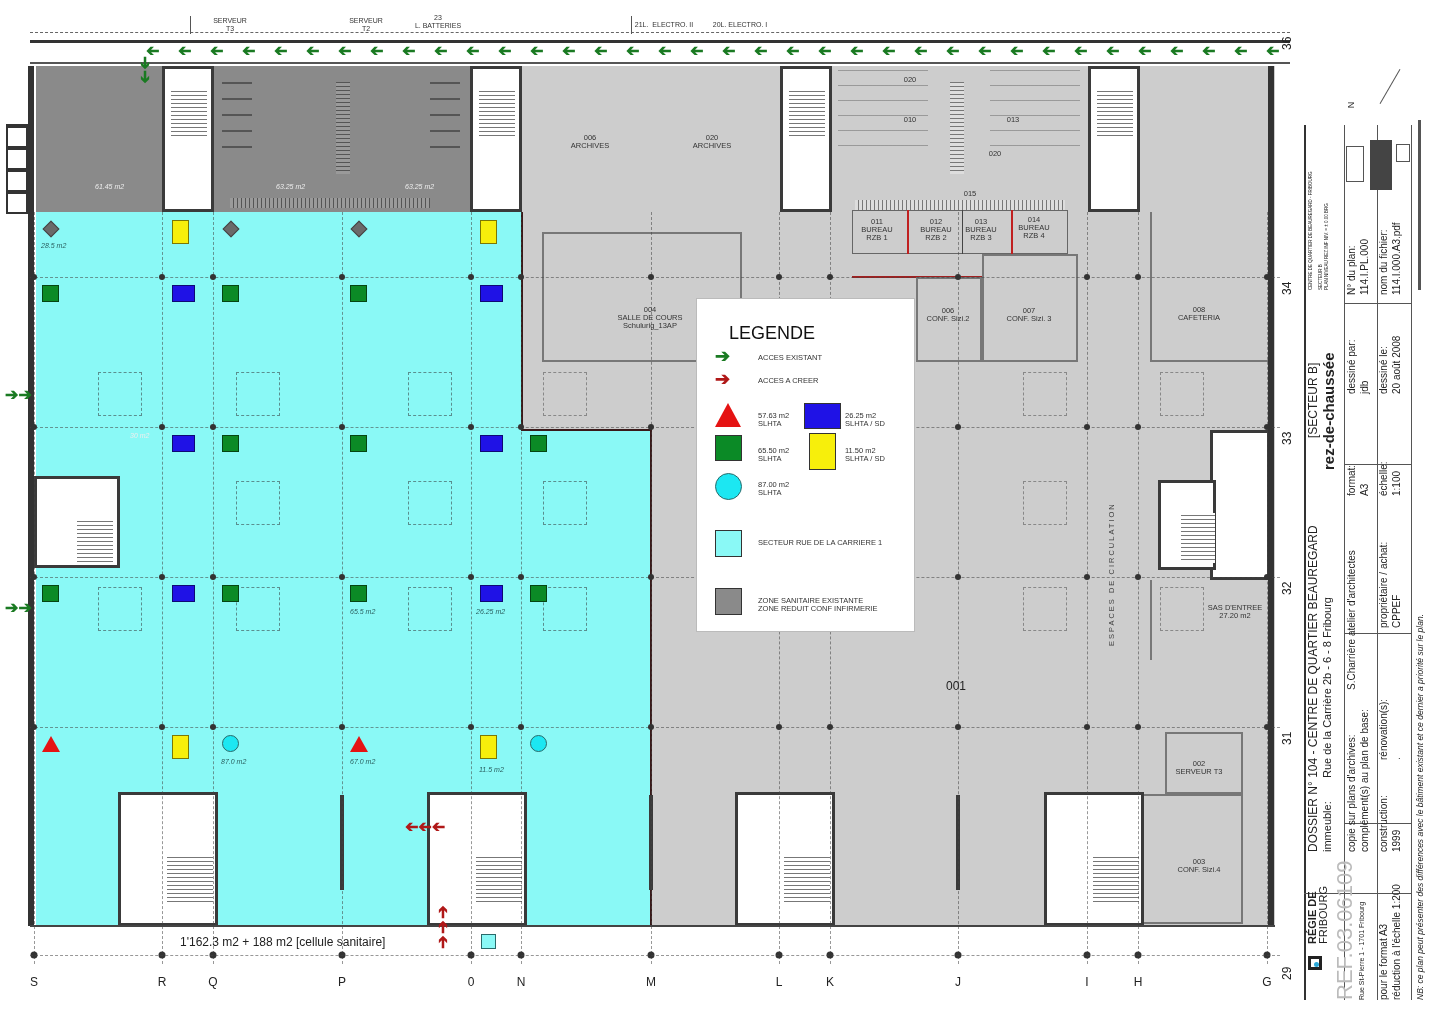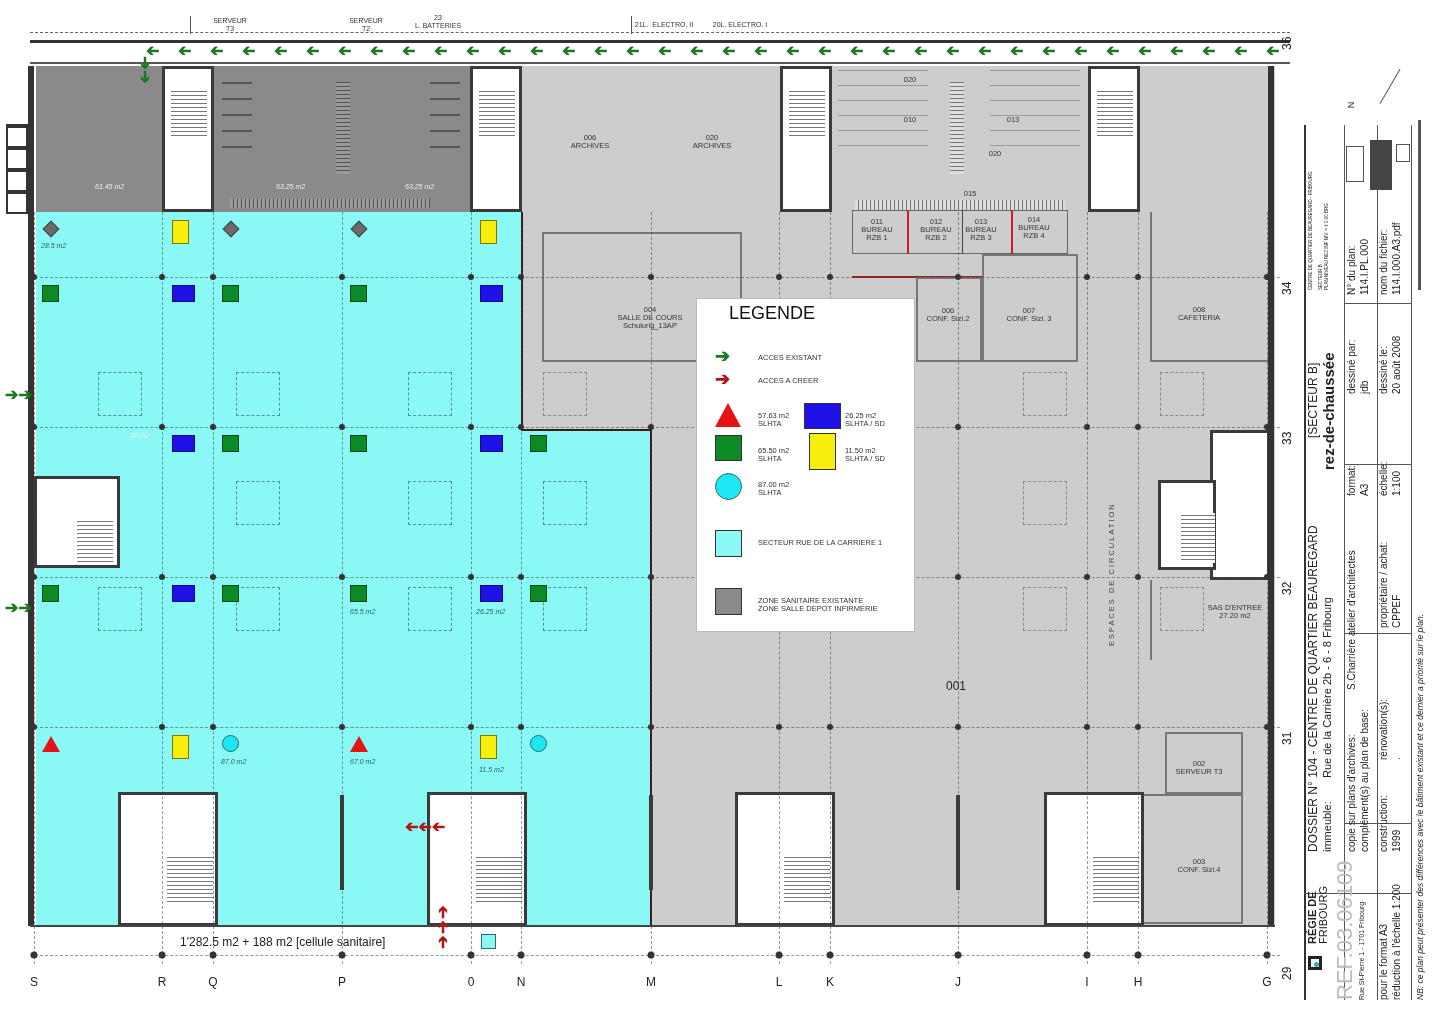"LEGENDE" .legend h2 { top: 4px -> 24px }
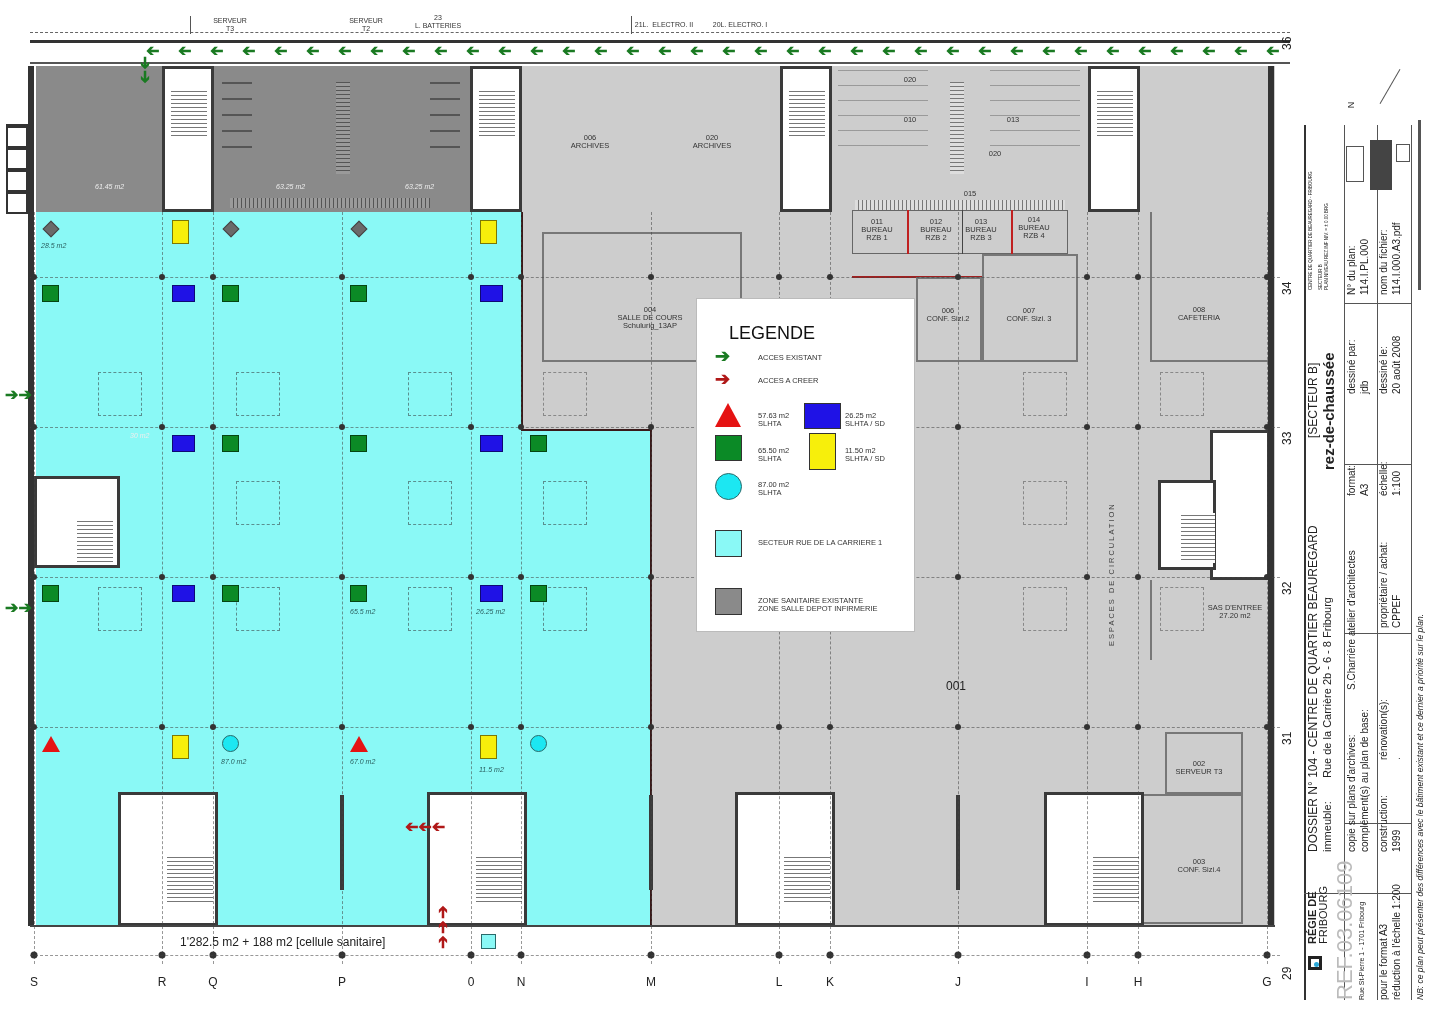"ZONE SANITAIRE EXISTANTE" div.lg-txt { text: SALLE DEPOT -> REDUIT CONF }
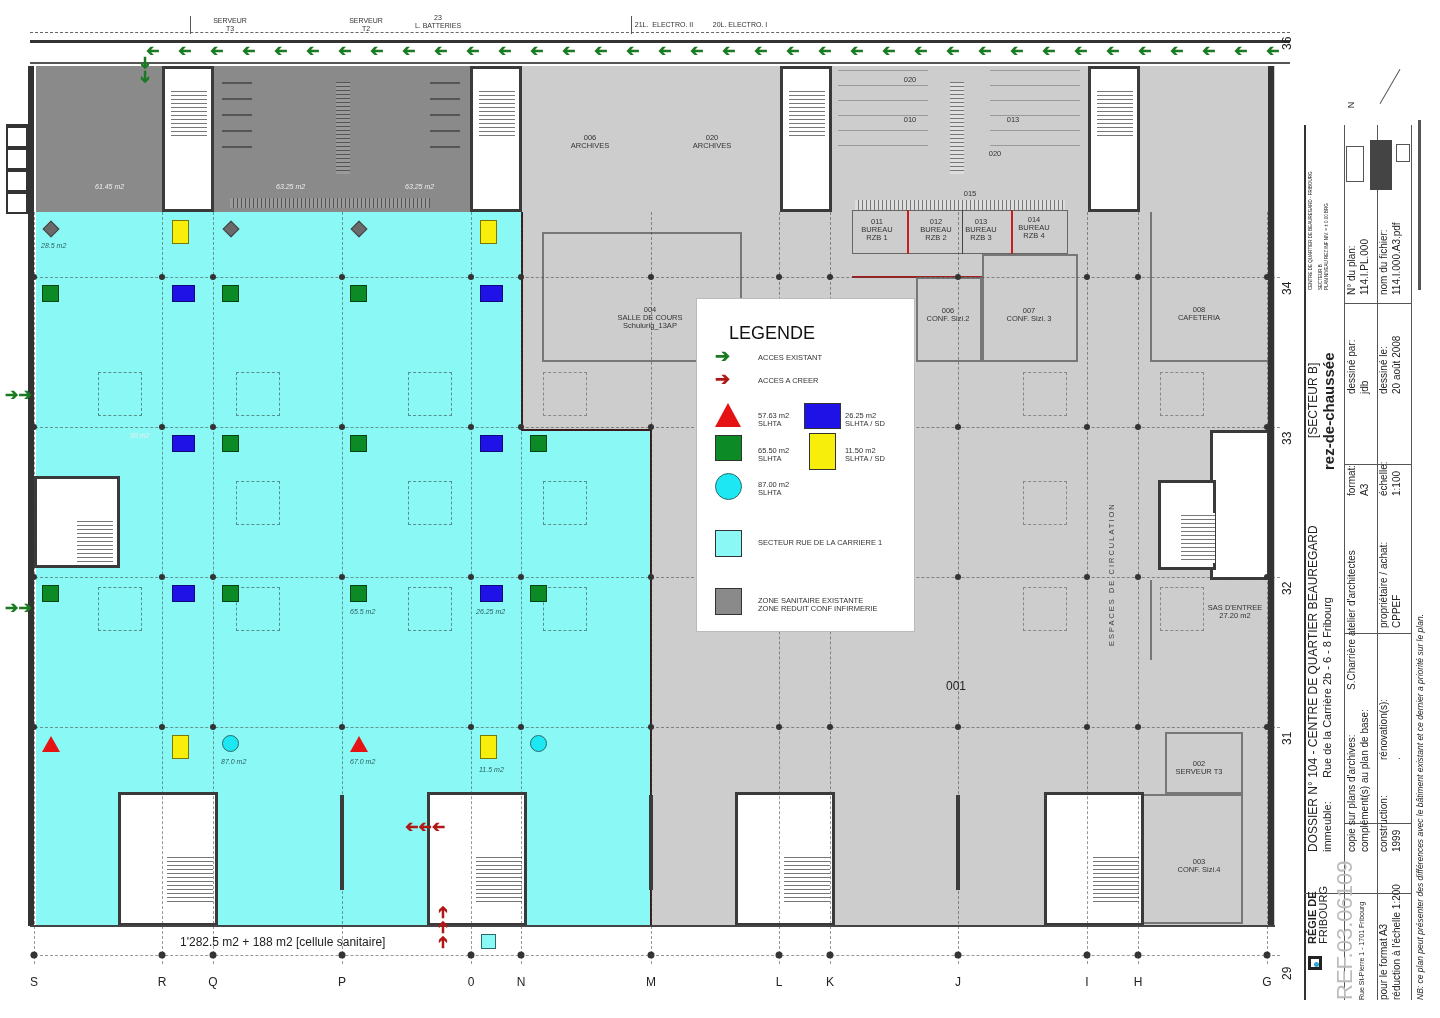"1'282.5 m2 + 188 m2" div.abs { text: 1'282.5 -> 1'162.3 }
